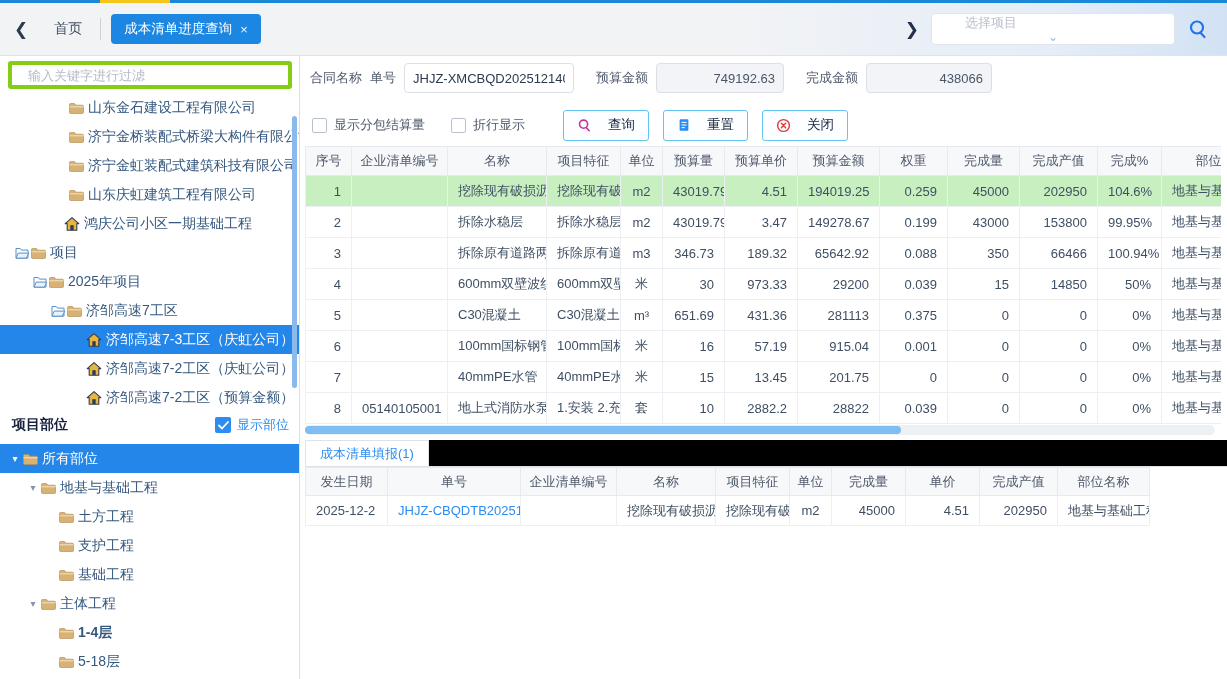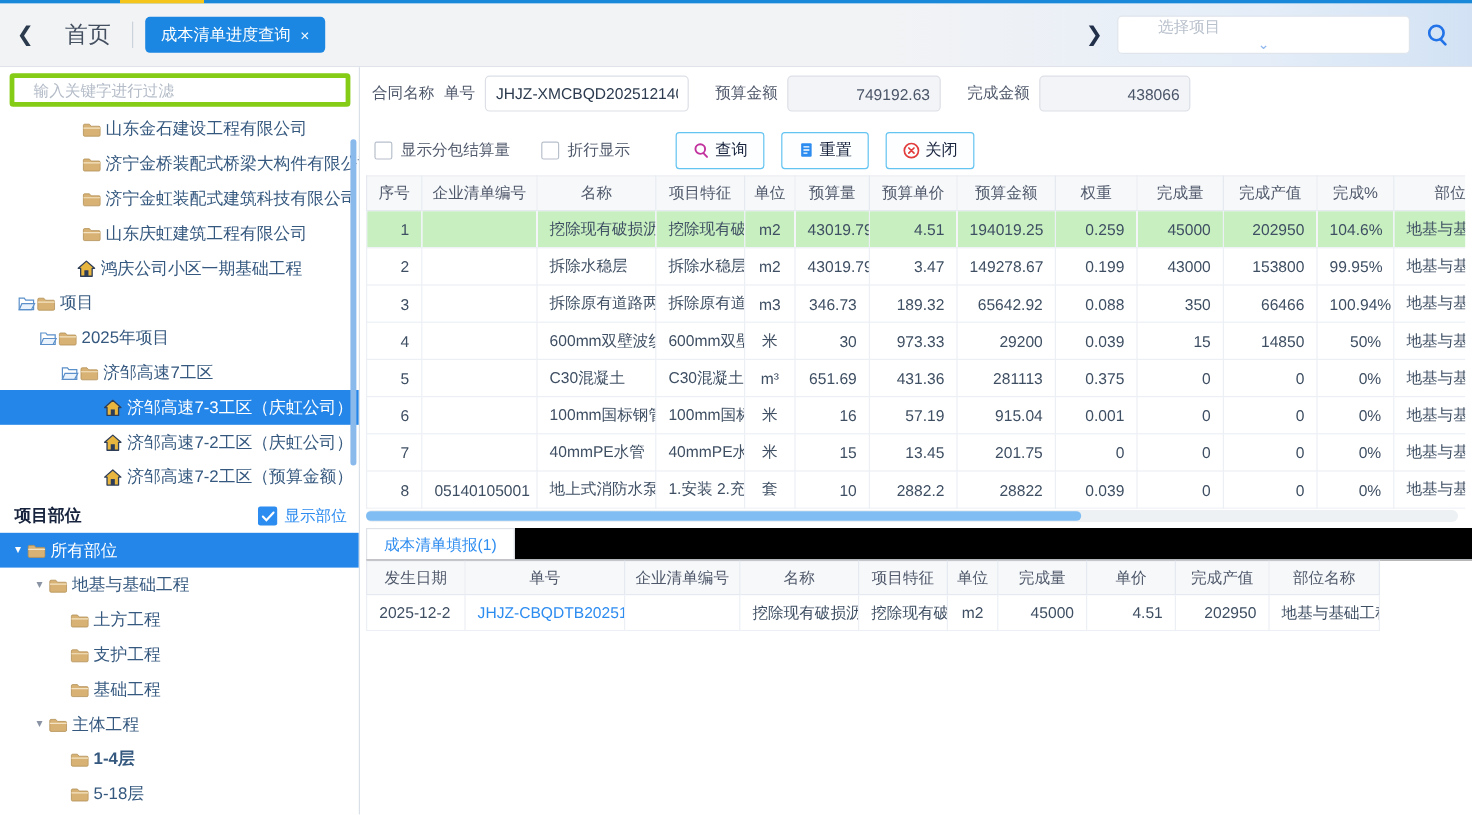"首页" .home-tab { font-size: 19px -> 14px }
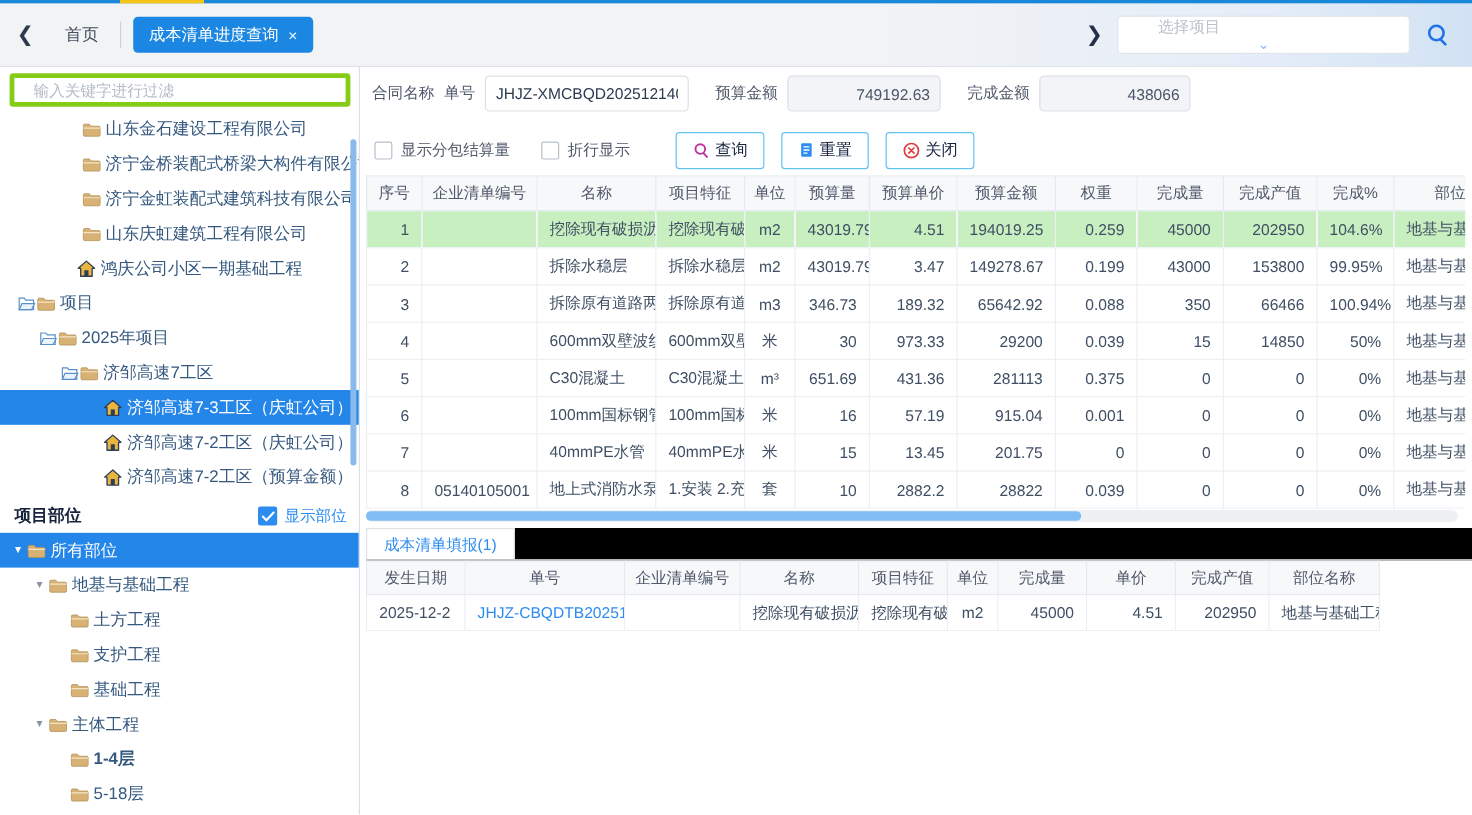"查询" .btn { gap: 4px -> 16px }
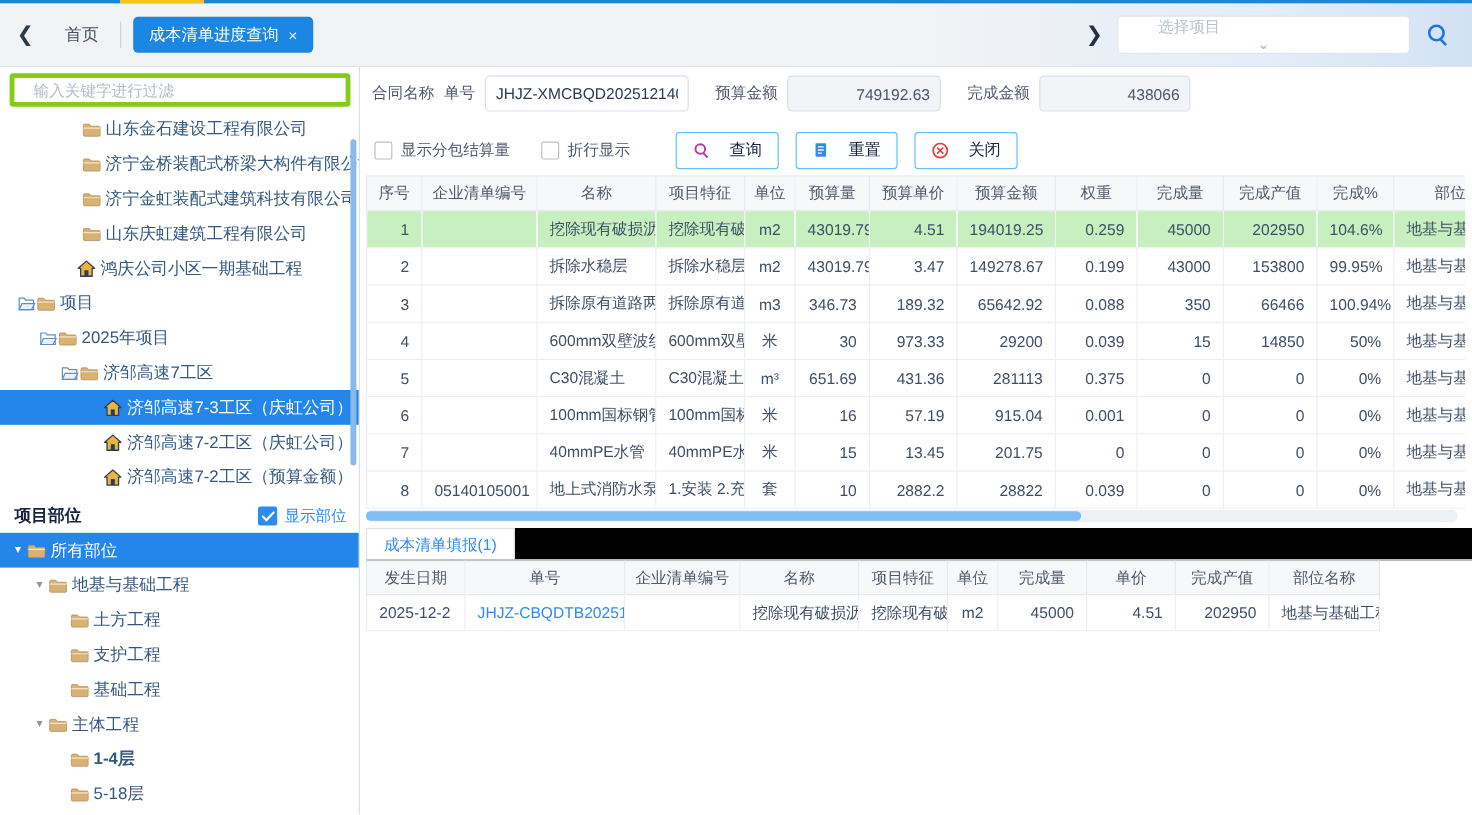"项目部位" .parts-header { align-items: center -> flex-start }
